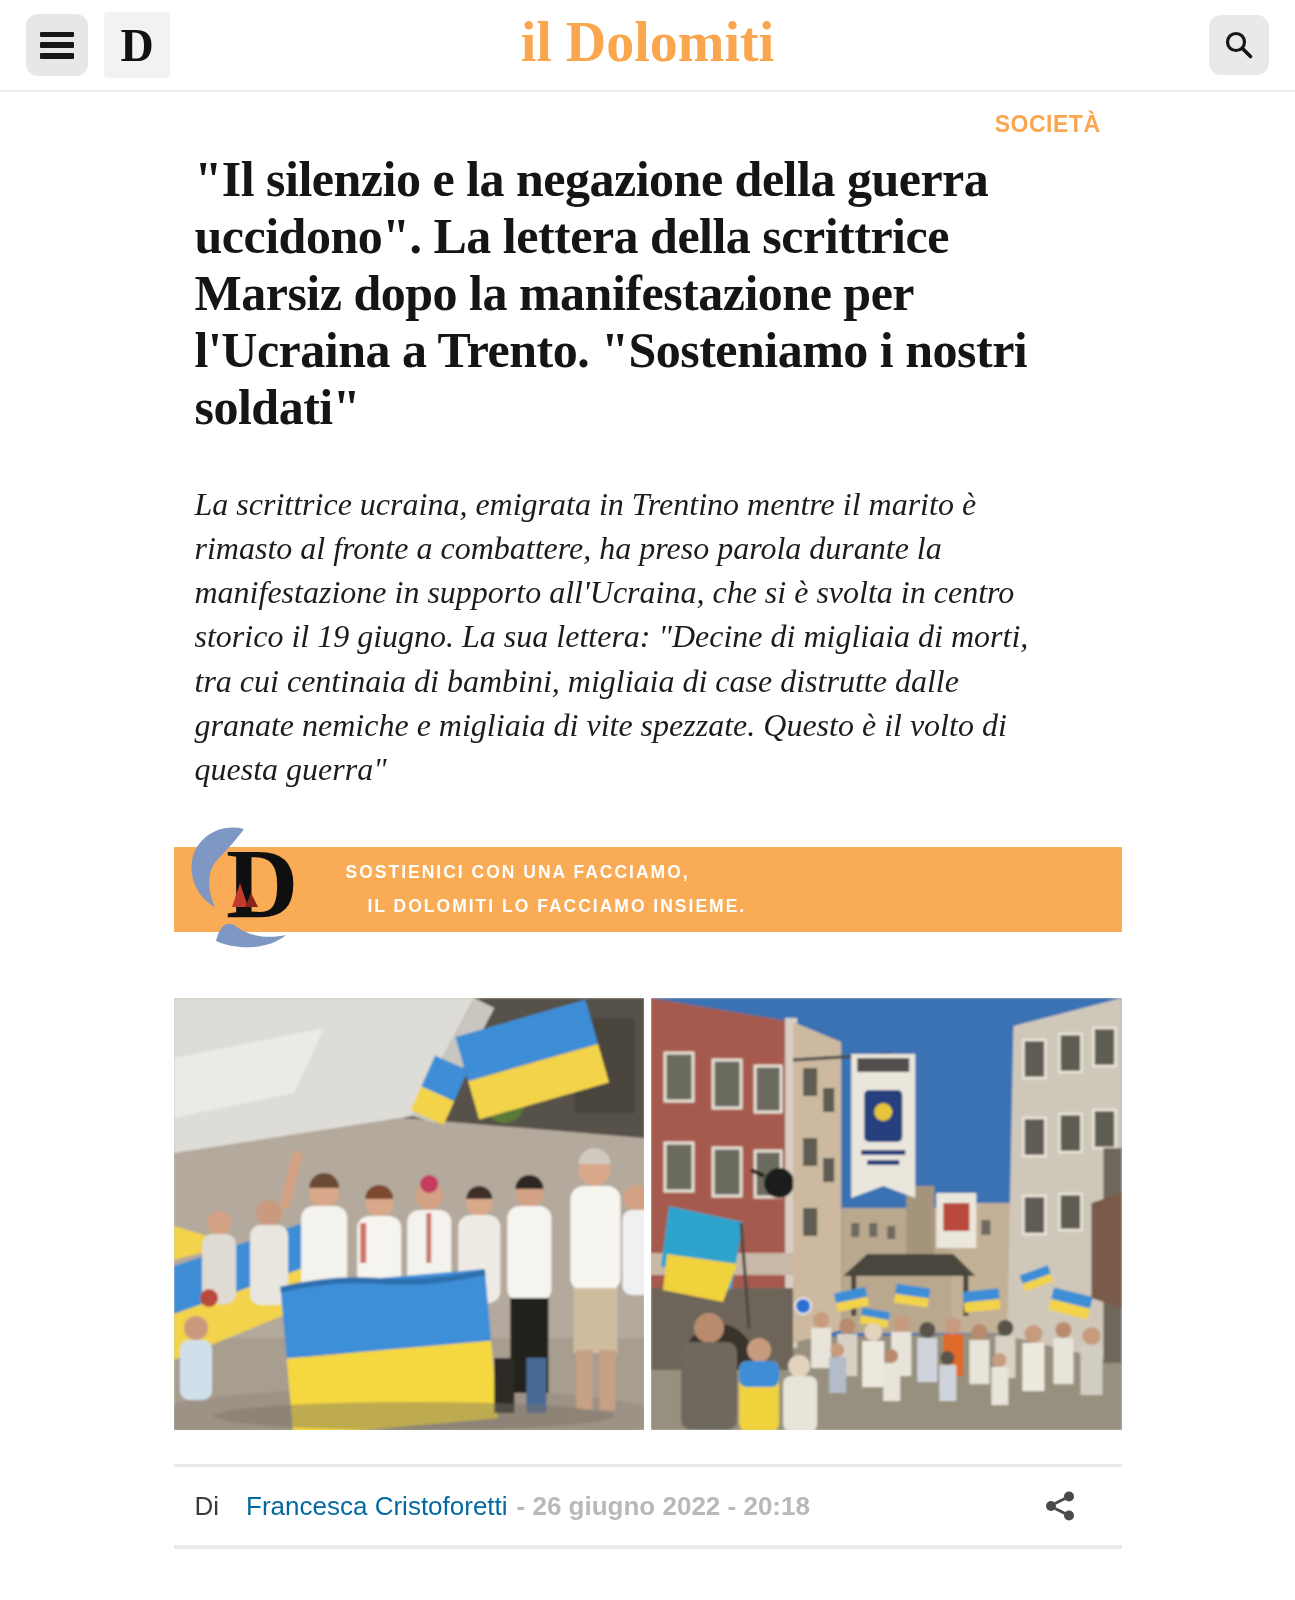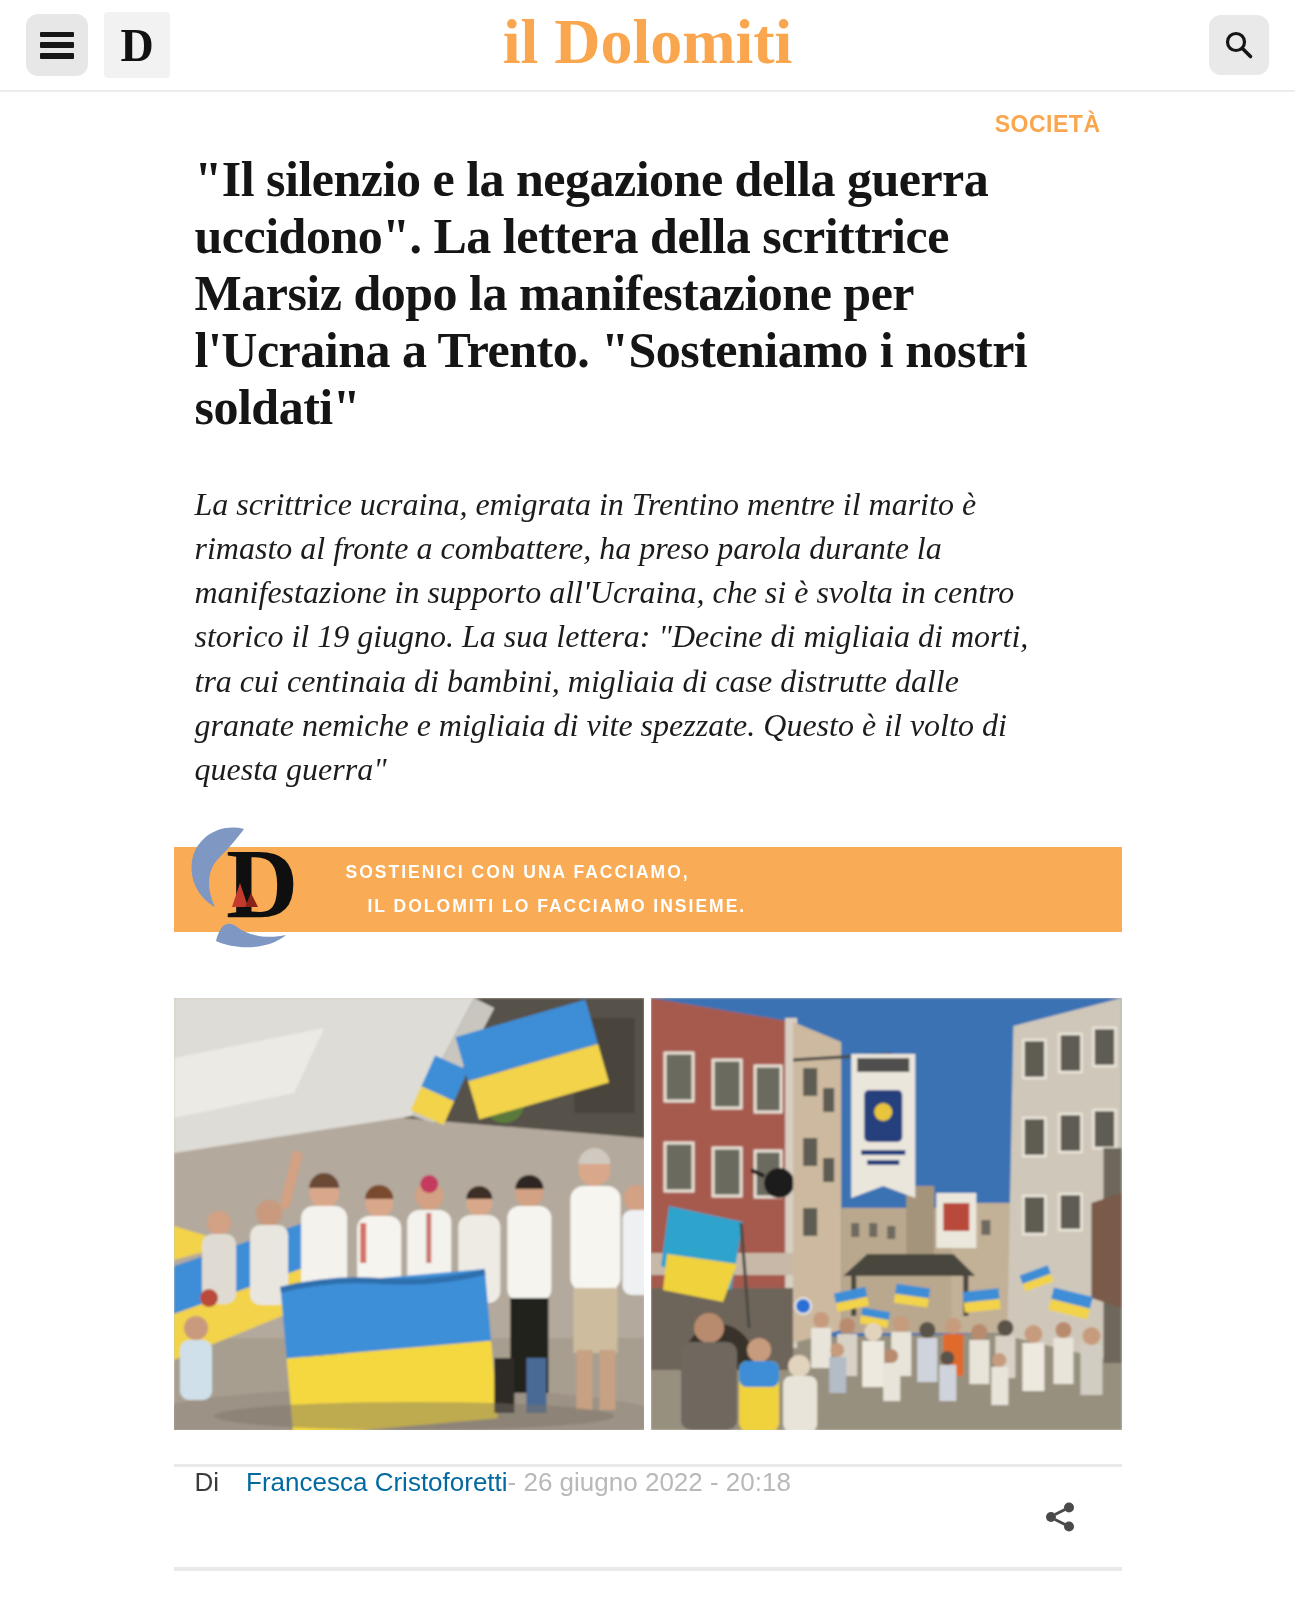"il Dolomiti" .masthead { font-size: 64px -> 56px }
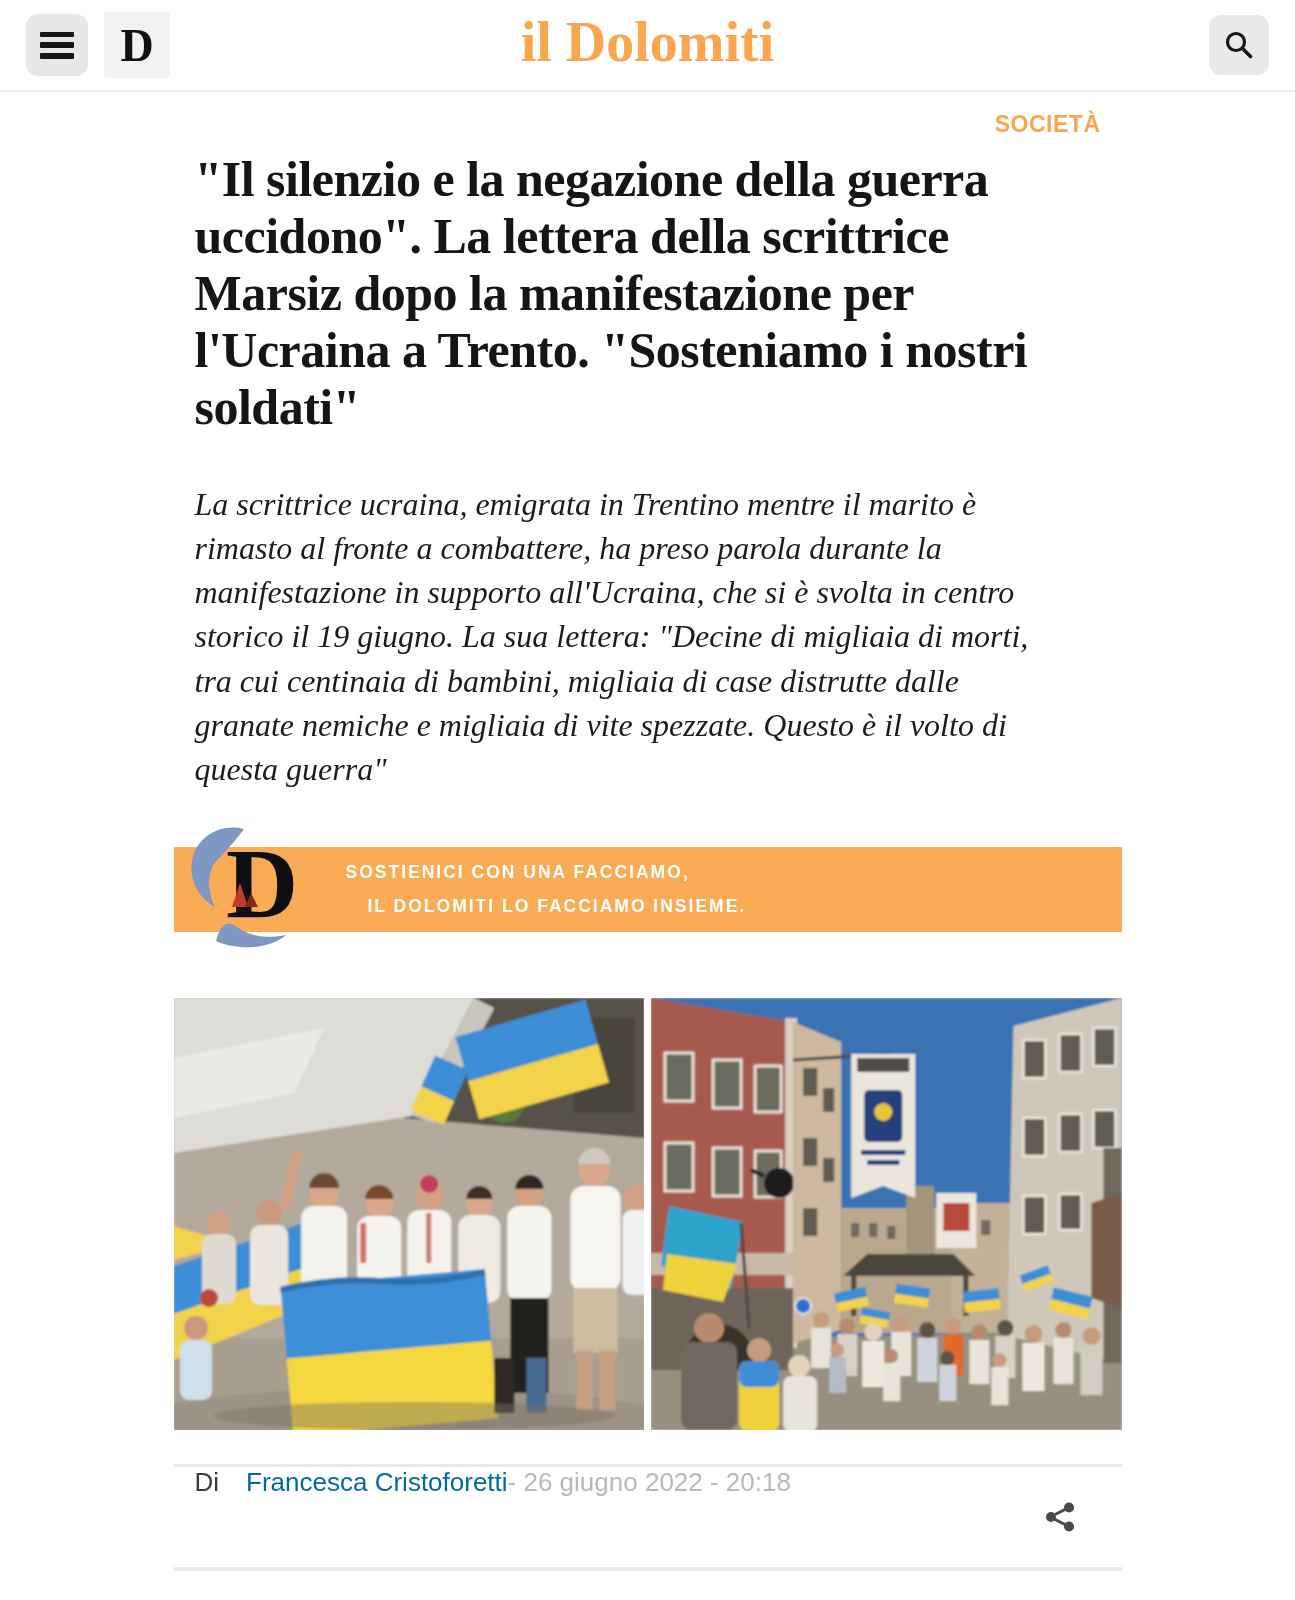"Di" .byline { align-items: none -> center; height: 100px -> 78px }
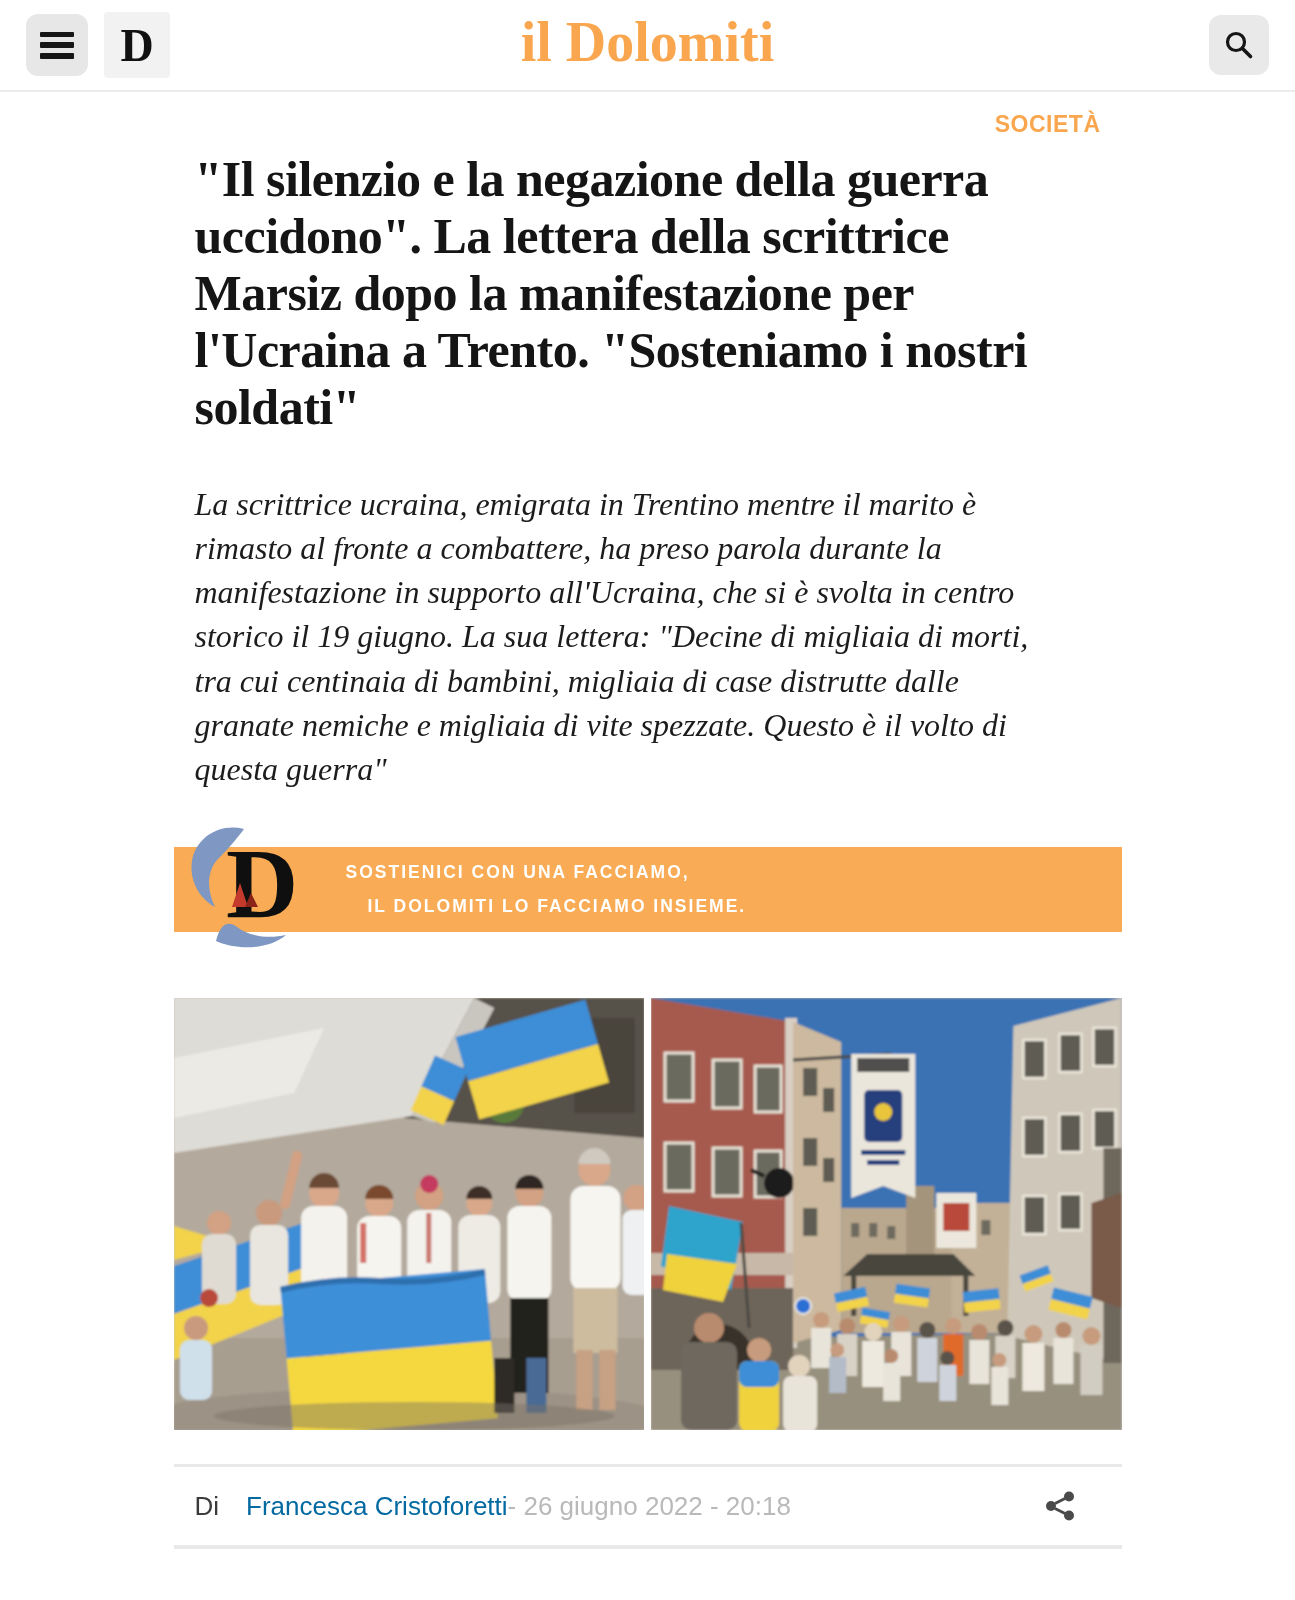"- 26 giugno 2022 -" .byline .date { font-weight: none -> bold; margin-left: none -> 9px }
